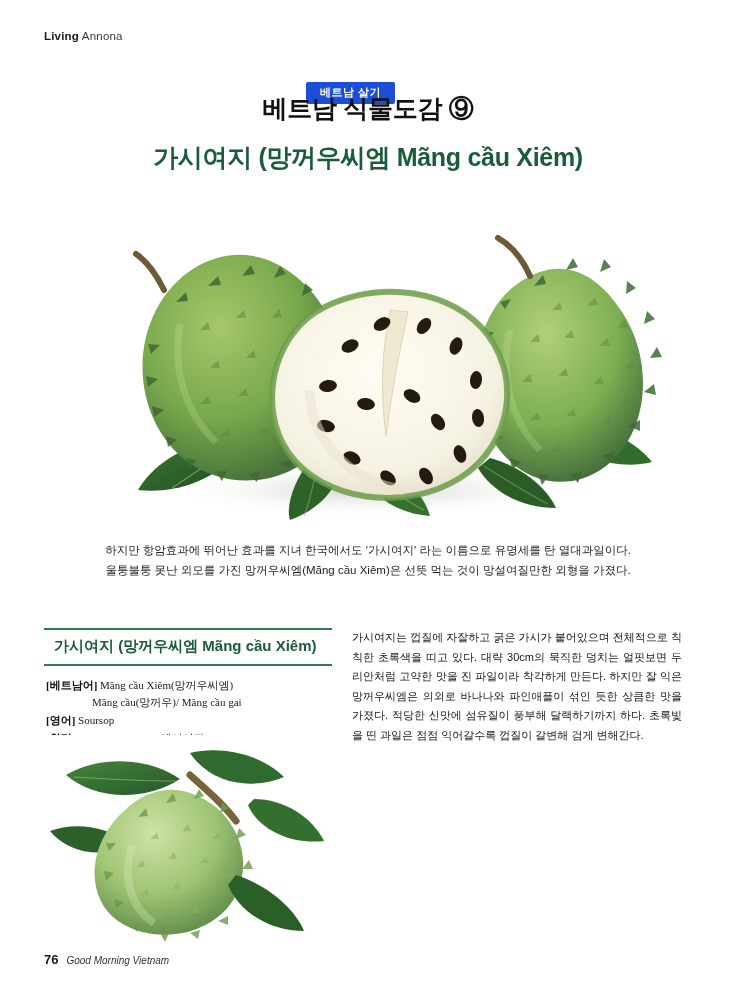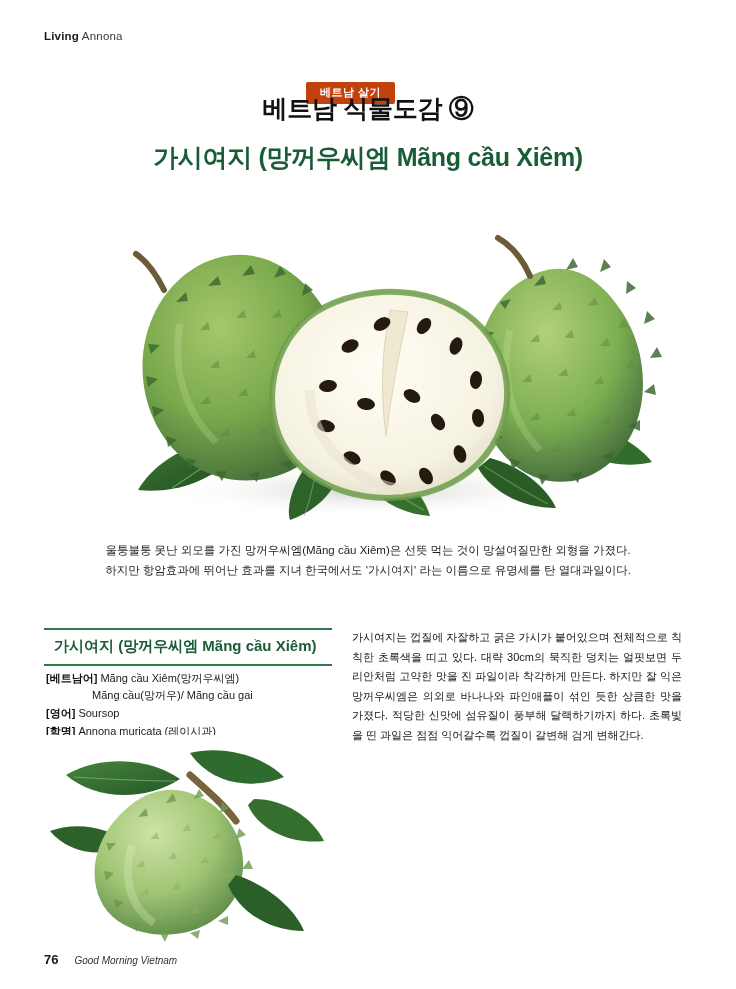"베트남 살기" .kicker { background: #c2410c -> #1d4ed8 }
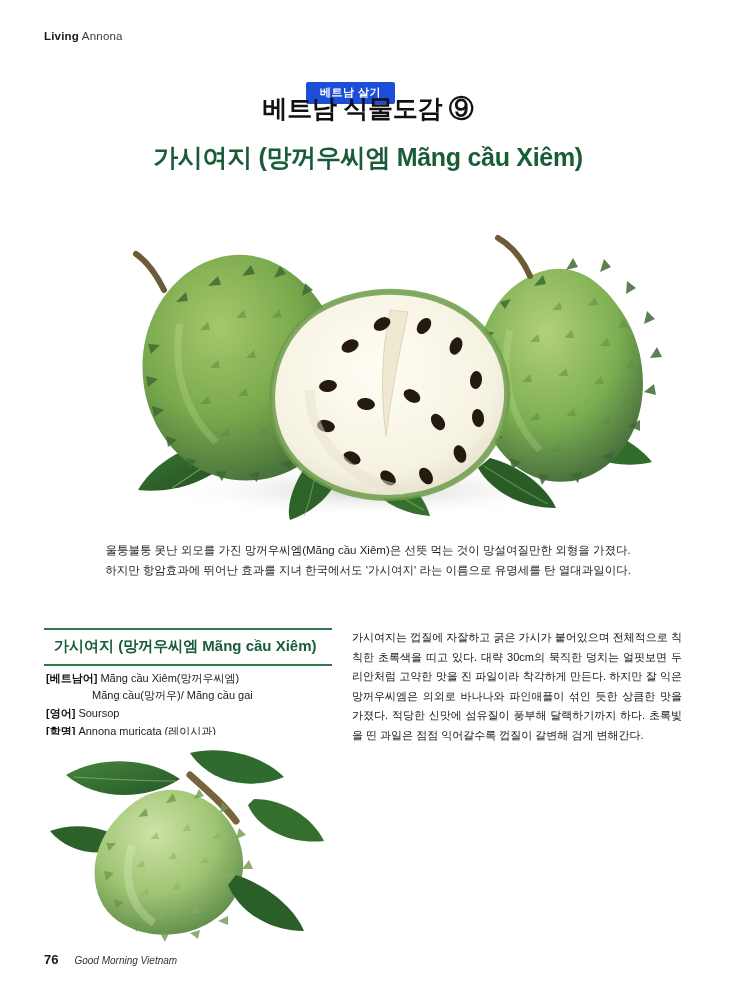"울퉁불퉁 못난 외모를 가진 망꺼우씨엠(Mãng" div { order: before "하지만 항암효과에 뛰어난 효과를 지녀" -> after "하지만 항암효과에 뛰어난 효과를 지녀" }
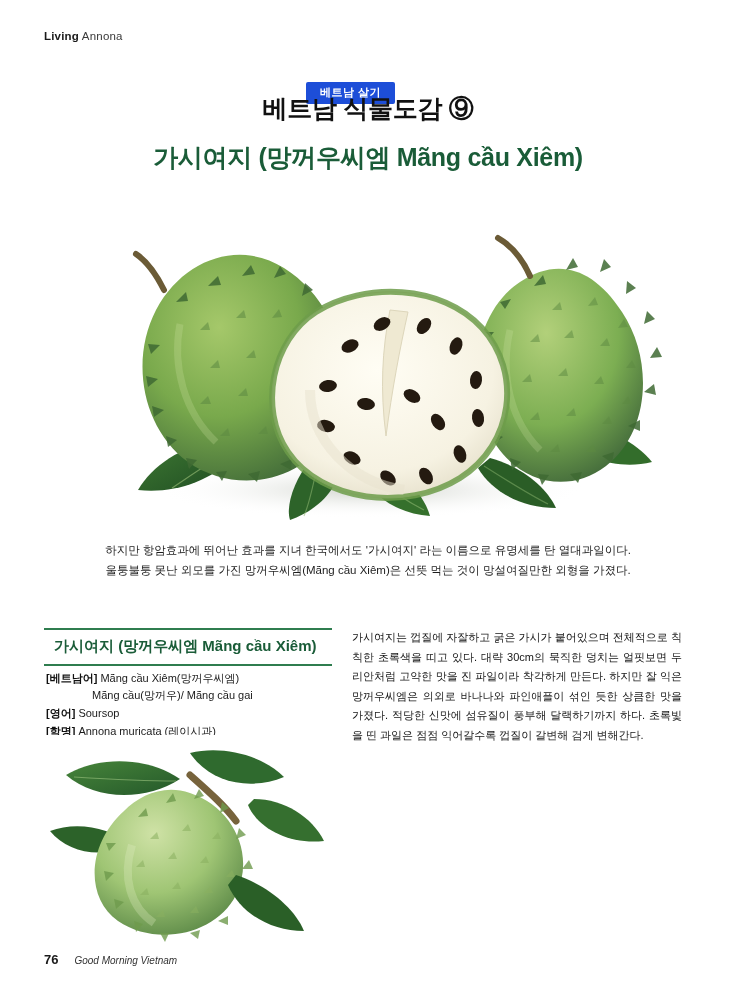"[베트남어] Mãng cầu Xiêm(망꺼우씨엠)" .infolist { font-family: none -> Liberation Serif, serif; margin-top: 4px -> 11px }
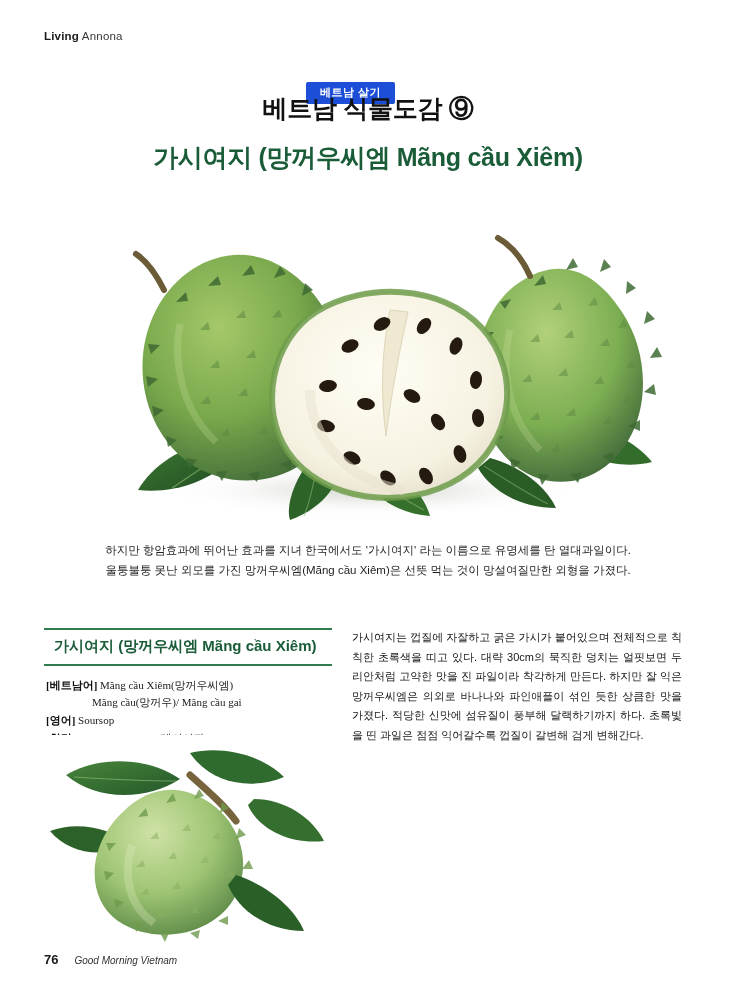"76" .footer { gap: 16px -> 8px }
